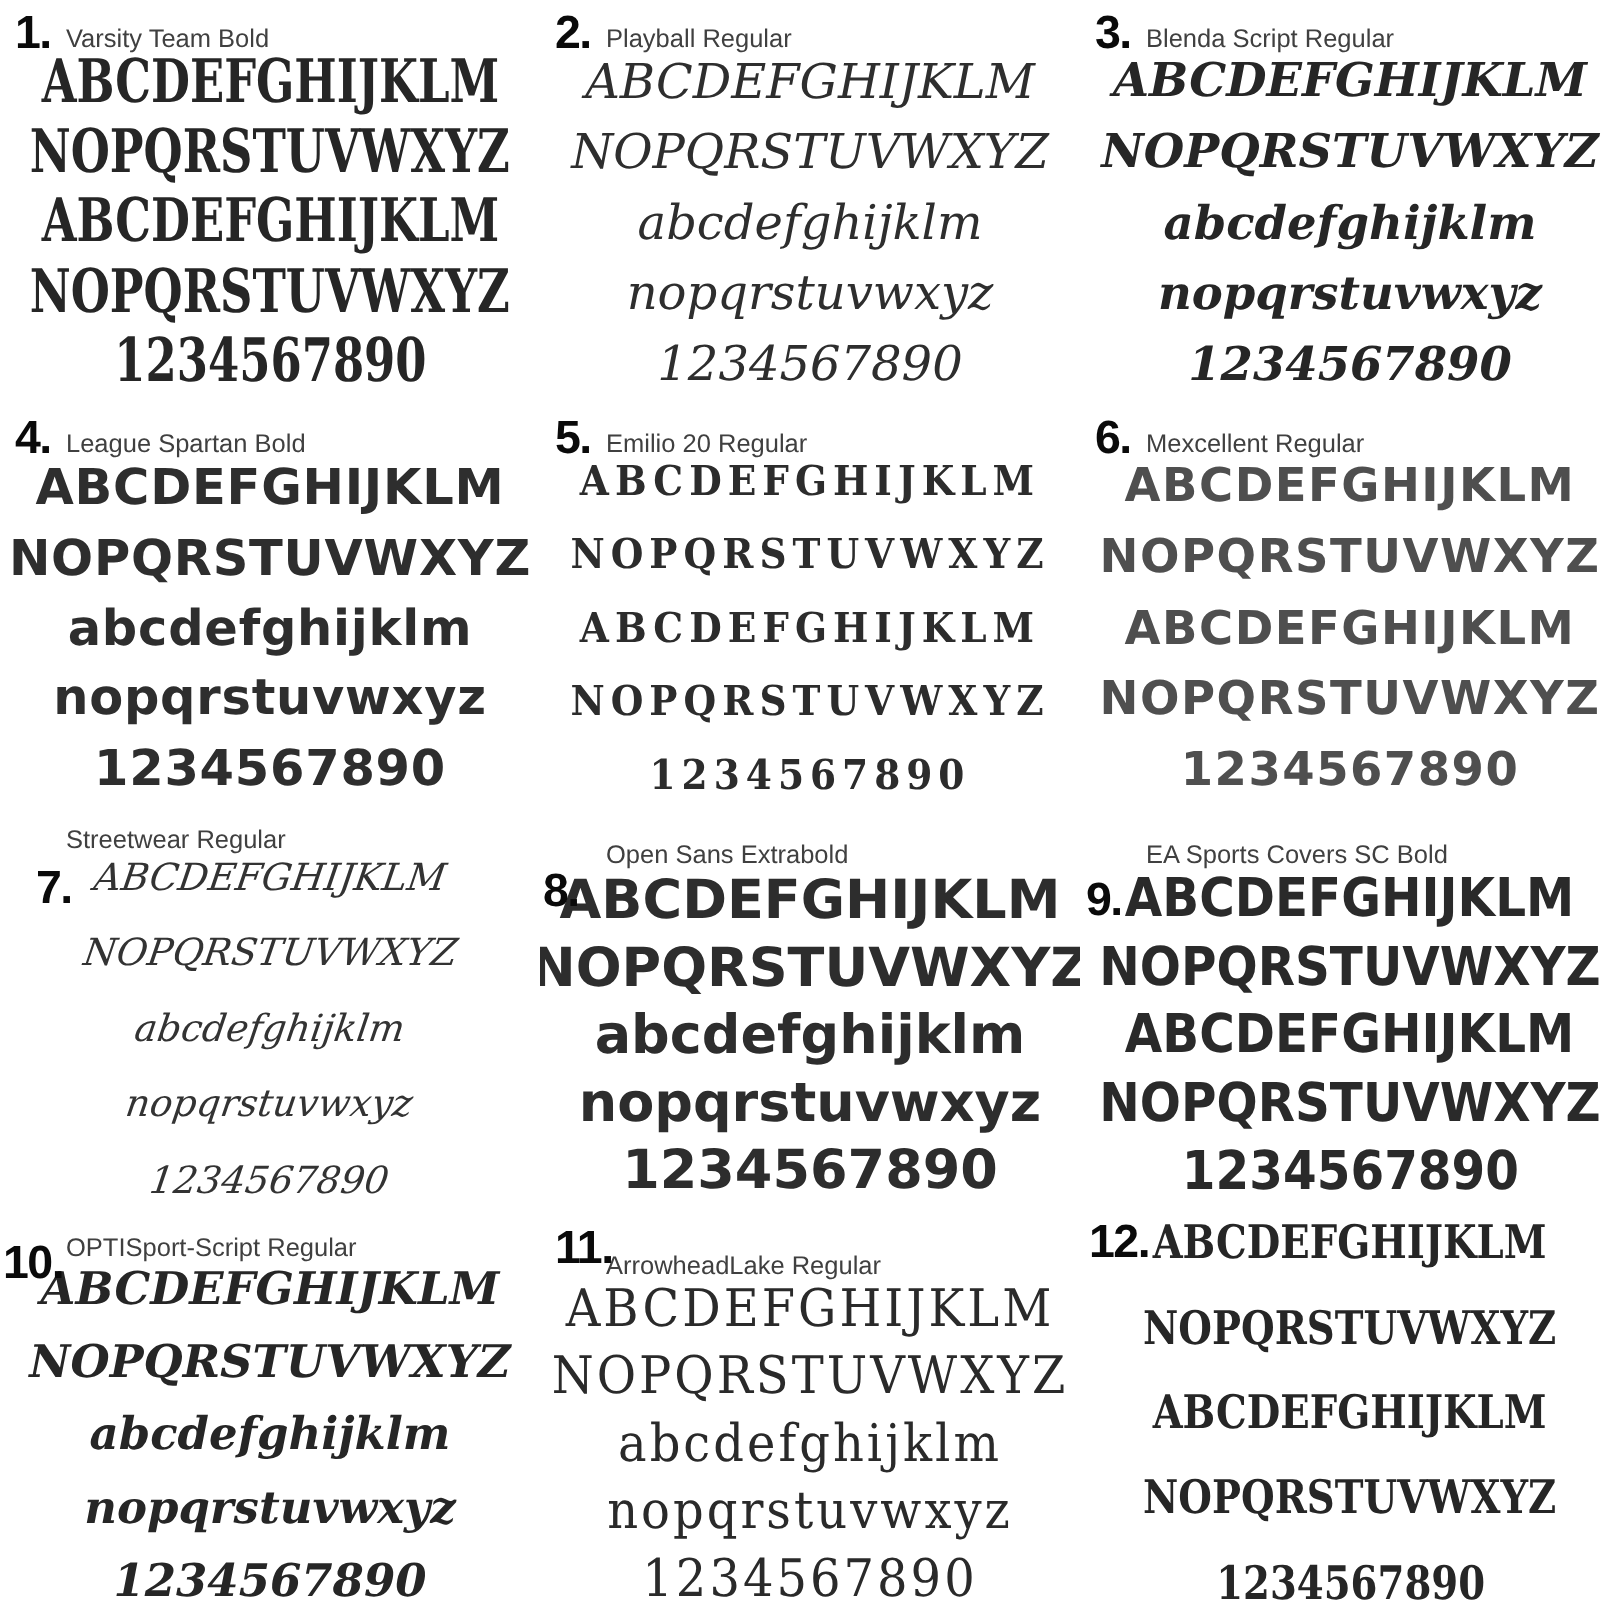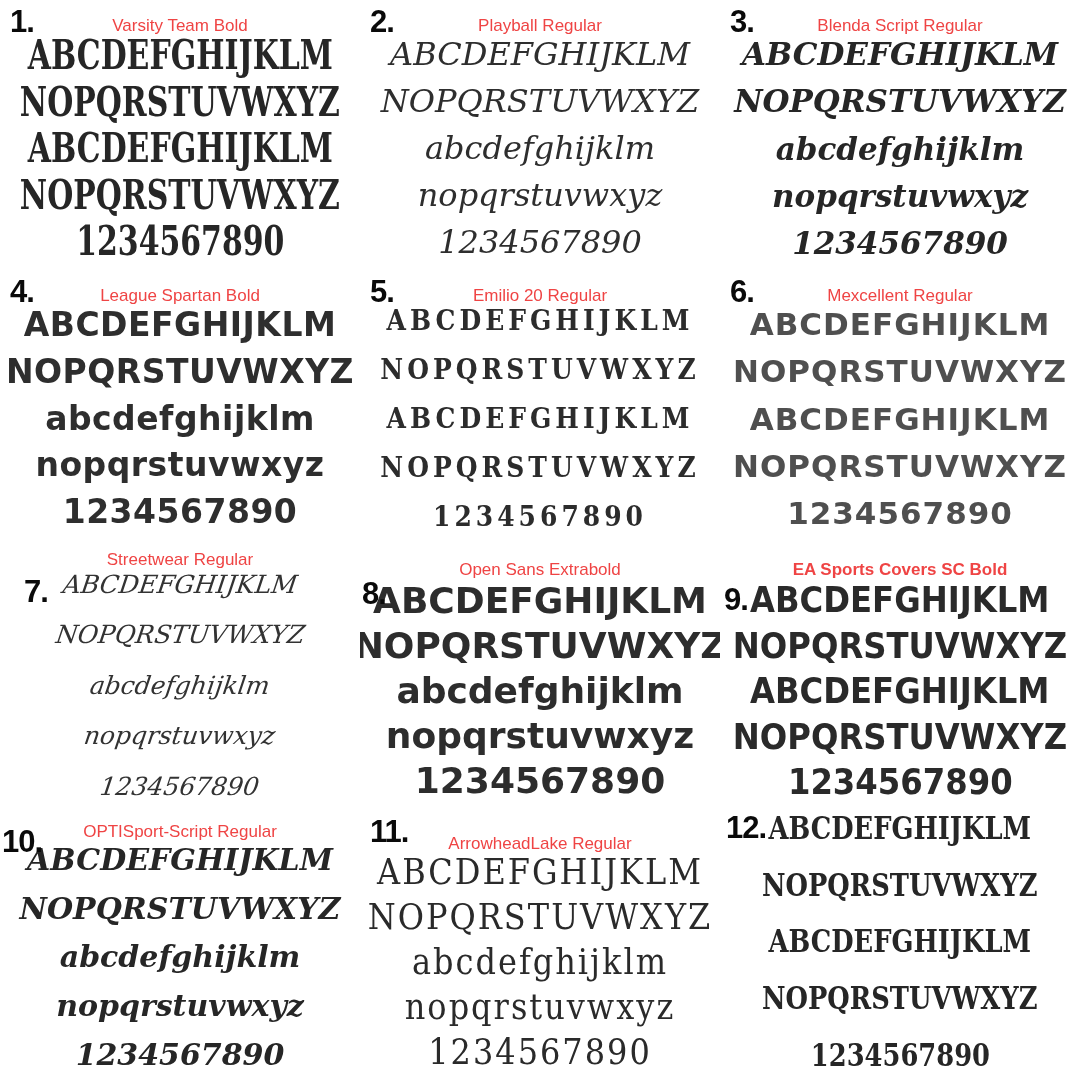"Varsity Team Bold" .fname { color: #ef4444 -> #404040; text-align: center -> left }
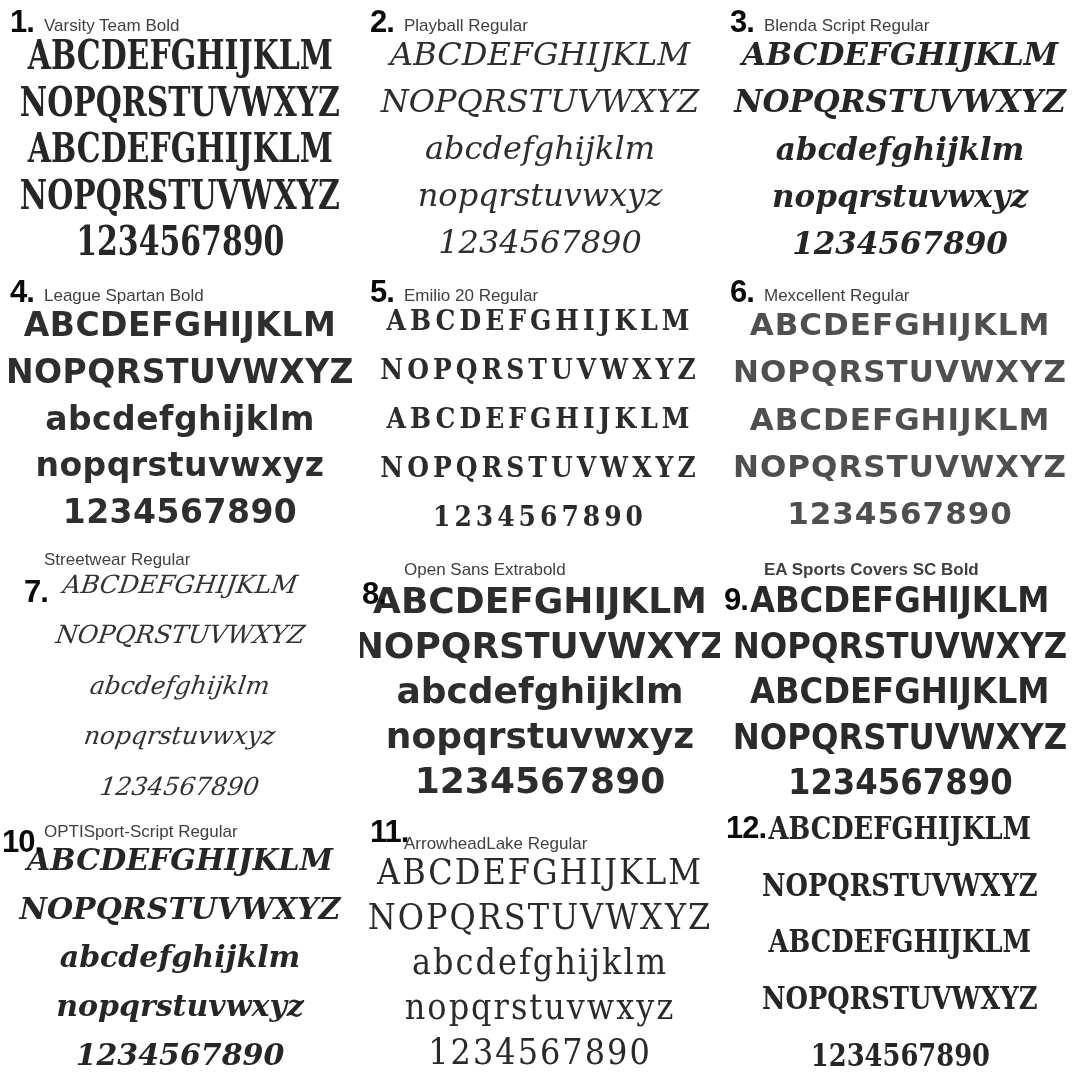"EA Sports Covers SC Bold" .cell-9 .fname { font-weight: bold -> none }
